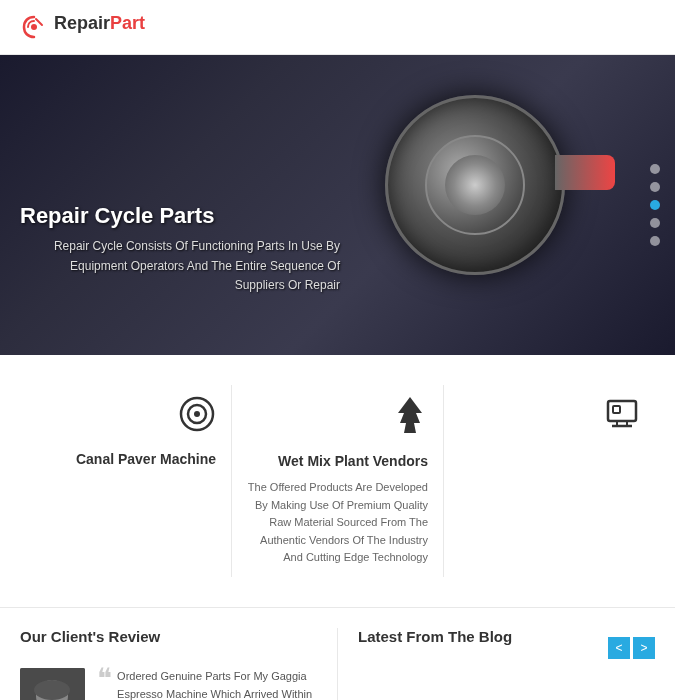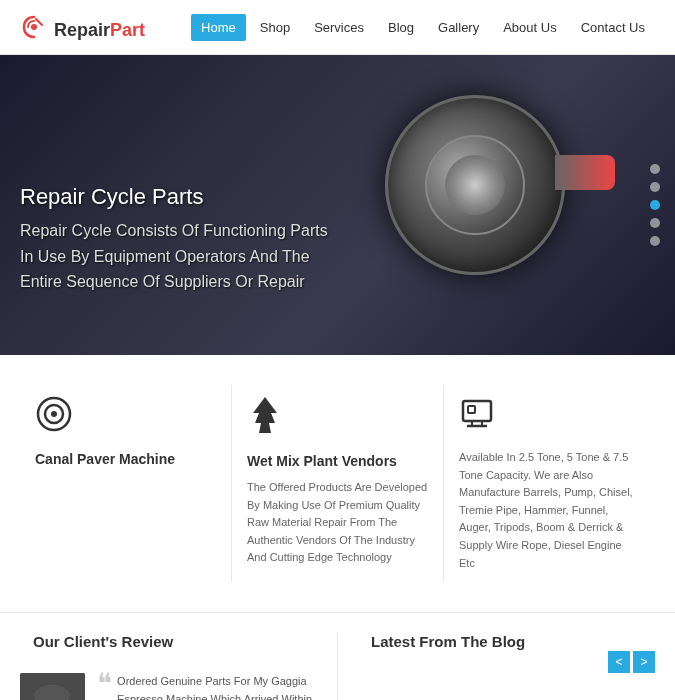"RepairPart" .logo-wrap { align-items: flex-end -> flex-start }
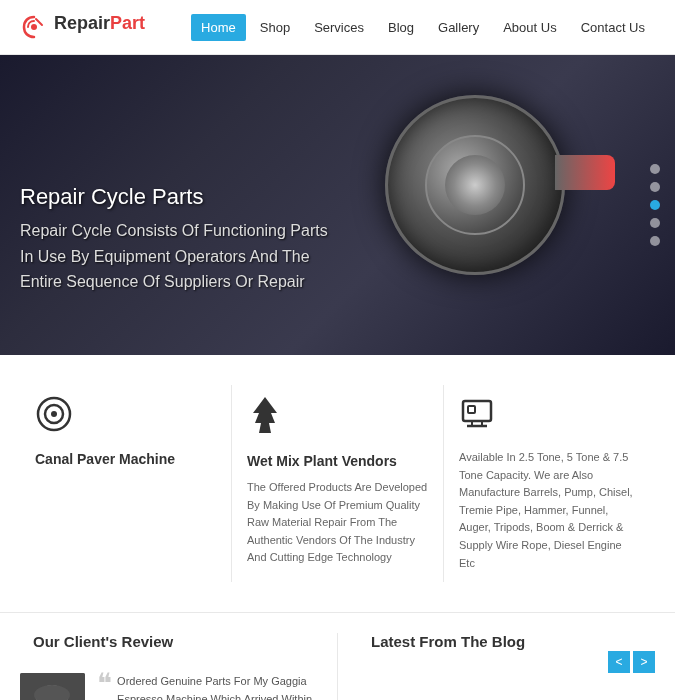"Home" nav { html: <nav> <a>Home</a> <a>Shop</a> <a>Services</a> <a>Blog</a> <a>Gallery</a> <a>About Us</a> <a>Contact Us</a> </nav> -> none }
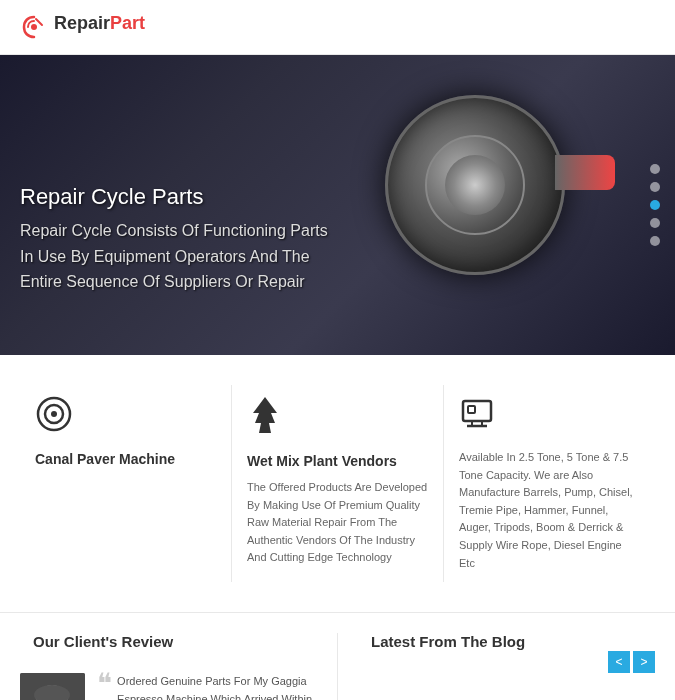"Repair Cycle Parts" .hero-title { font-weight: normal -> bold }
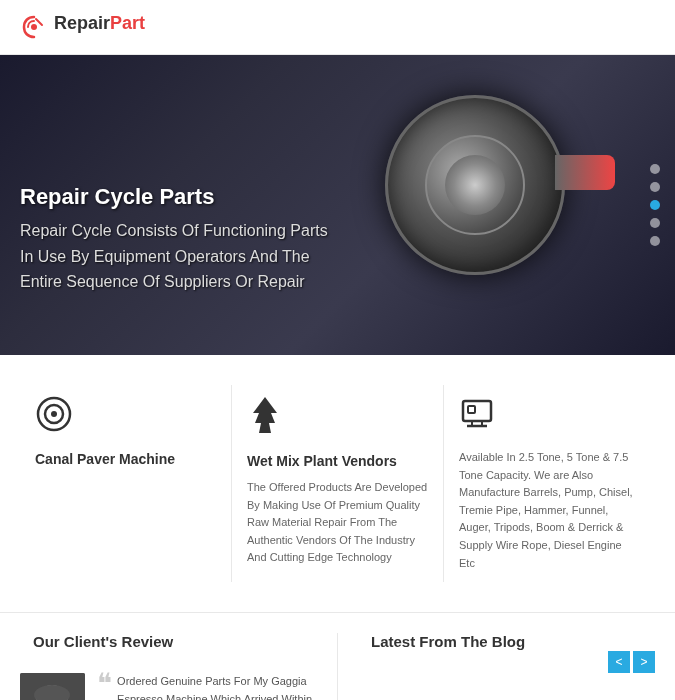"Repair Cycle Consists Of Functioning" .hero-desc { font-size: 16px -> 12px; text-align: none -> right }
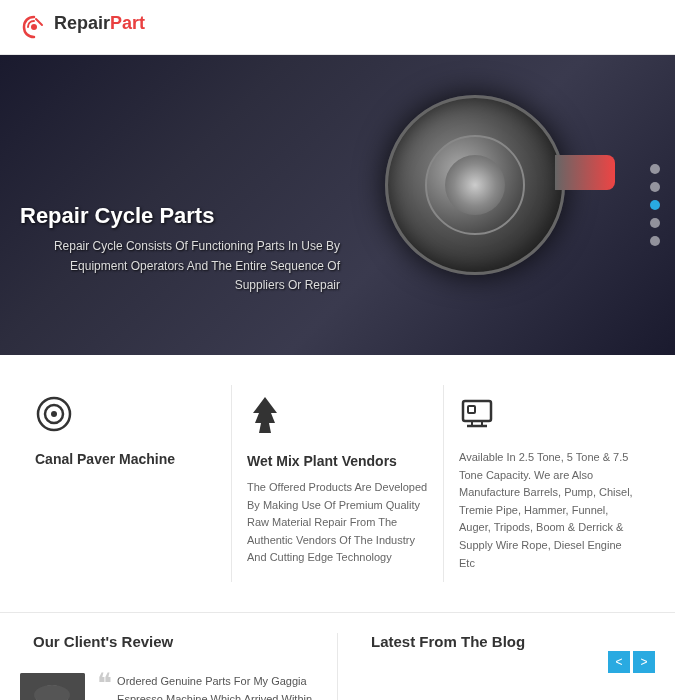"Canal Paver Machine" .feature-item { text-align: left -> right }
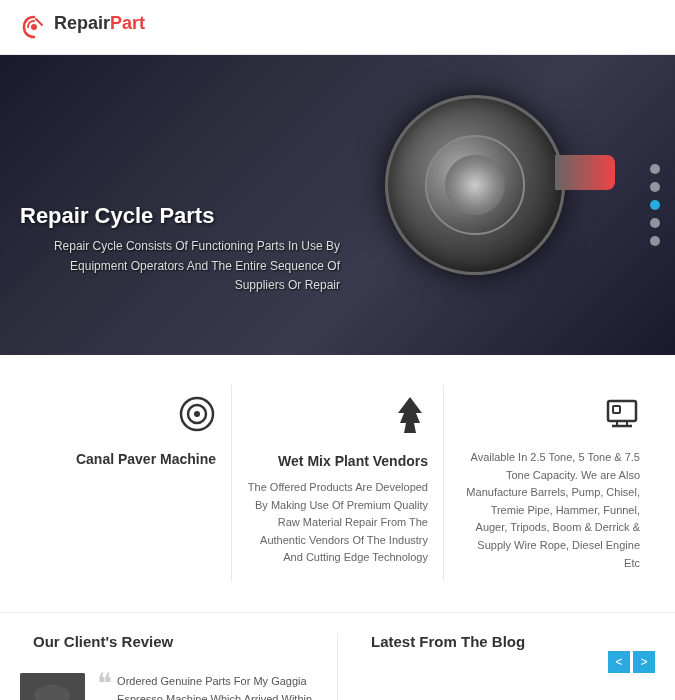"Available In 2.5 Tone, 5" div.feature-desc { html: <div>Available In 2.5 Tone, 5 Tone &amp; 7.5 Tone Capacity. We are Also Manufacture Barrels, Pump, Chisel, Tremie Pipe, Hammer, Funnel, Auger, Tripods, Boom &amp; Derrick &amp; Supply Wire Rope, Diesel Engine Etc</div> -> none }
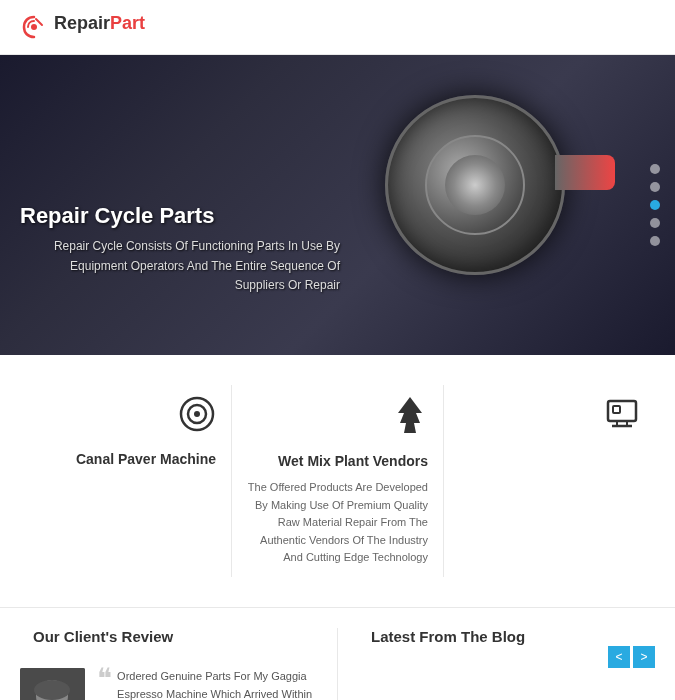"The Offered Products Are Developed" div.feature-desc { text: Repair -> Sourced }
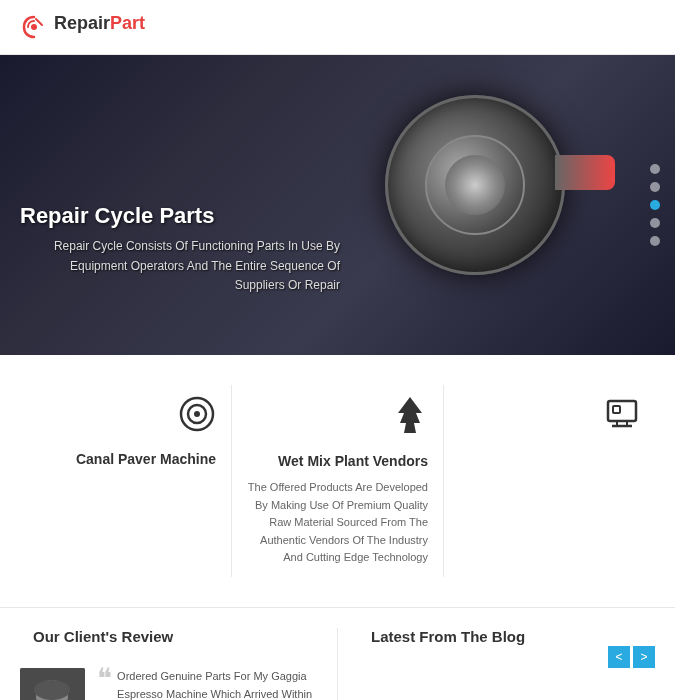"Our Client's Review" .section-title { margin-left: 13px -> none }
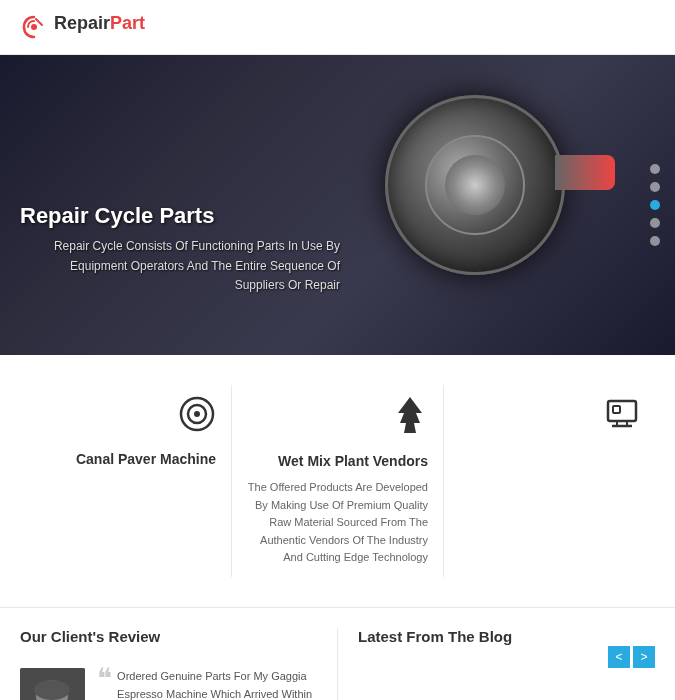"Latest From The Blog" .blog-header { align-items: flex-end -> center }
